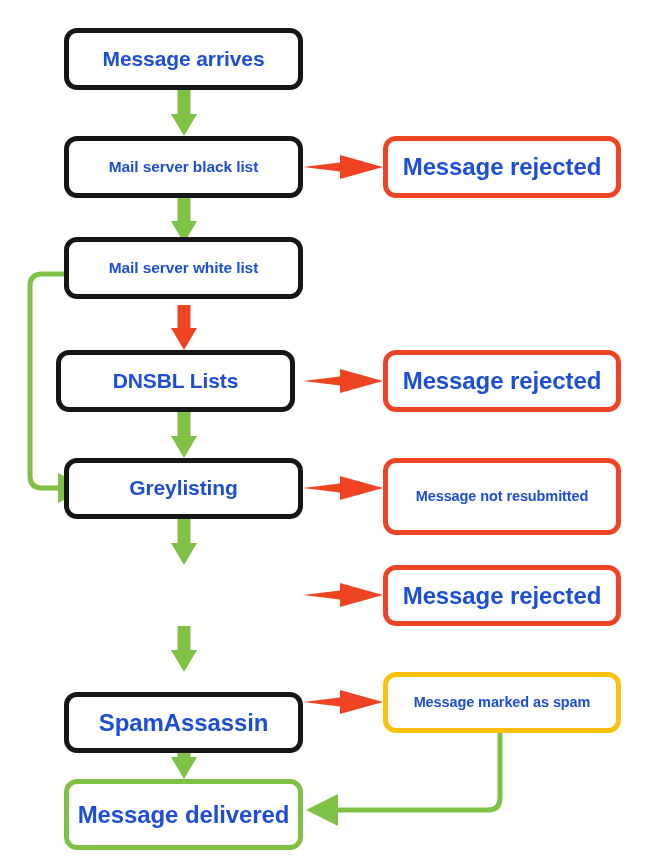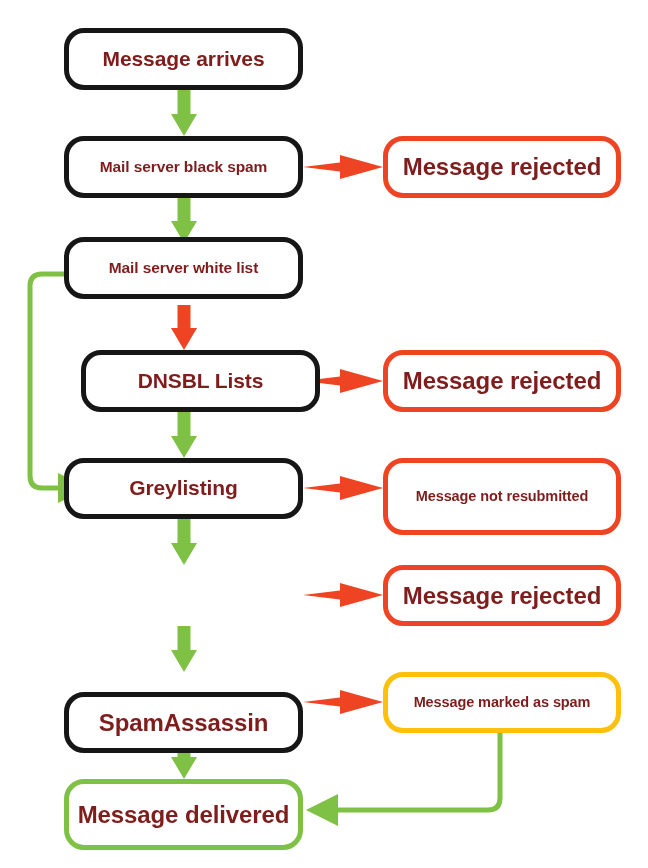"Message arrives" .node { border-radius: 20px -> 13px; color: #7f1d1d -> #1d4ed8 }
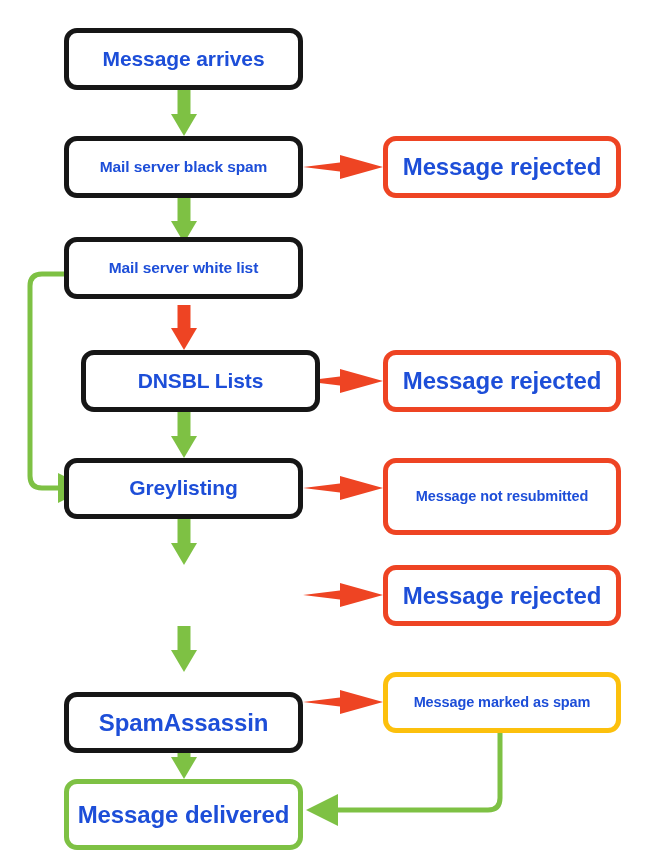"Mail server black spam" div.node { text: spam -> list }
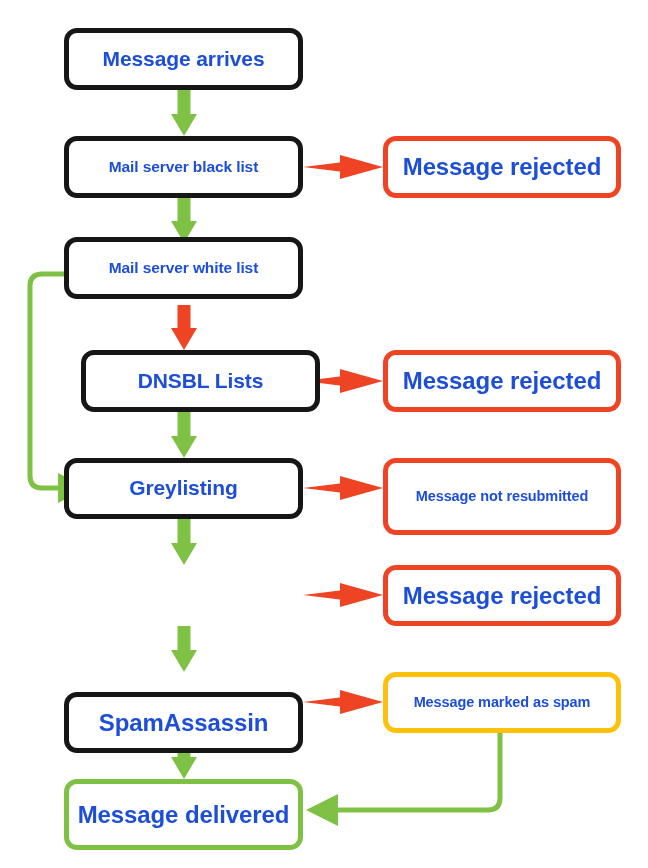"DNSBL Lists" div.node { left: 81px -> 56px }
